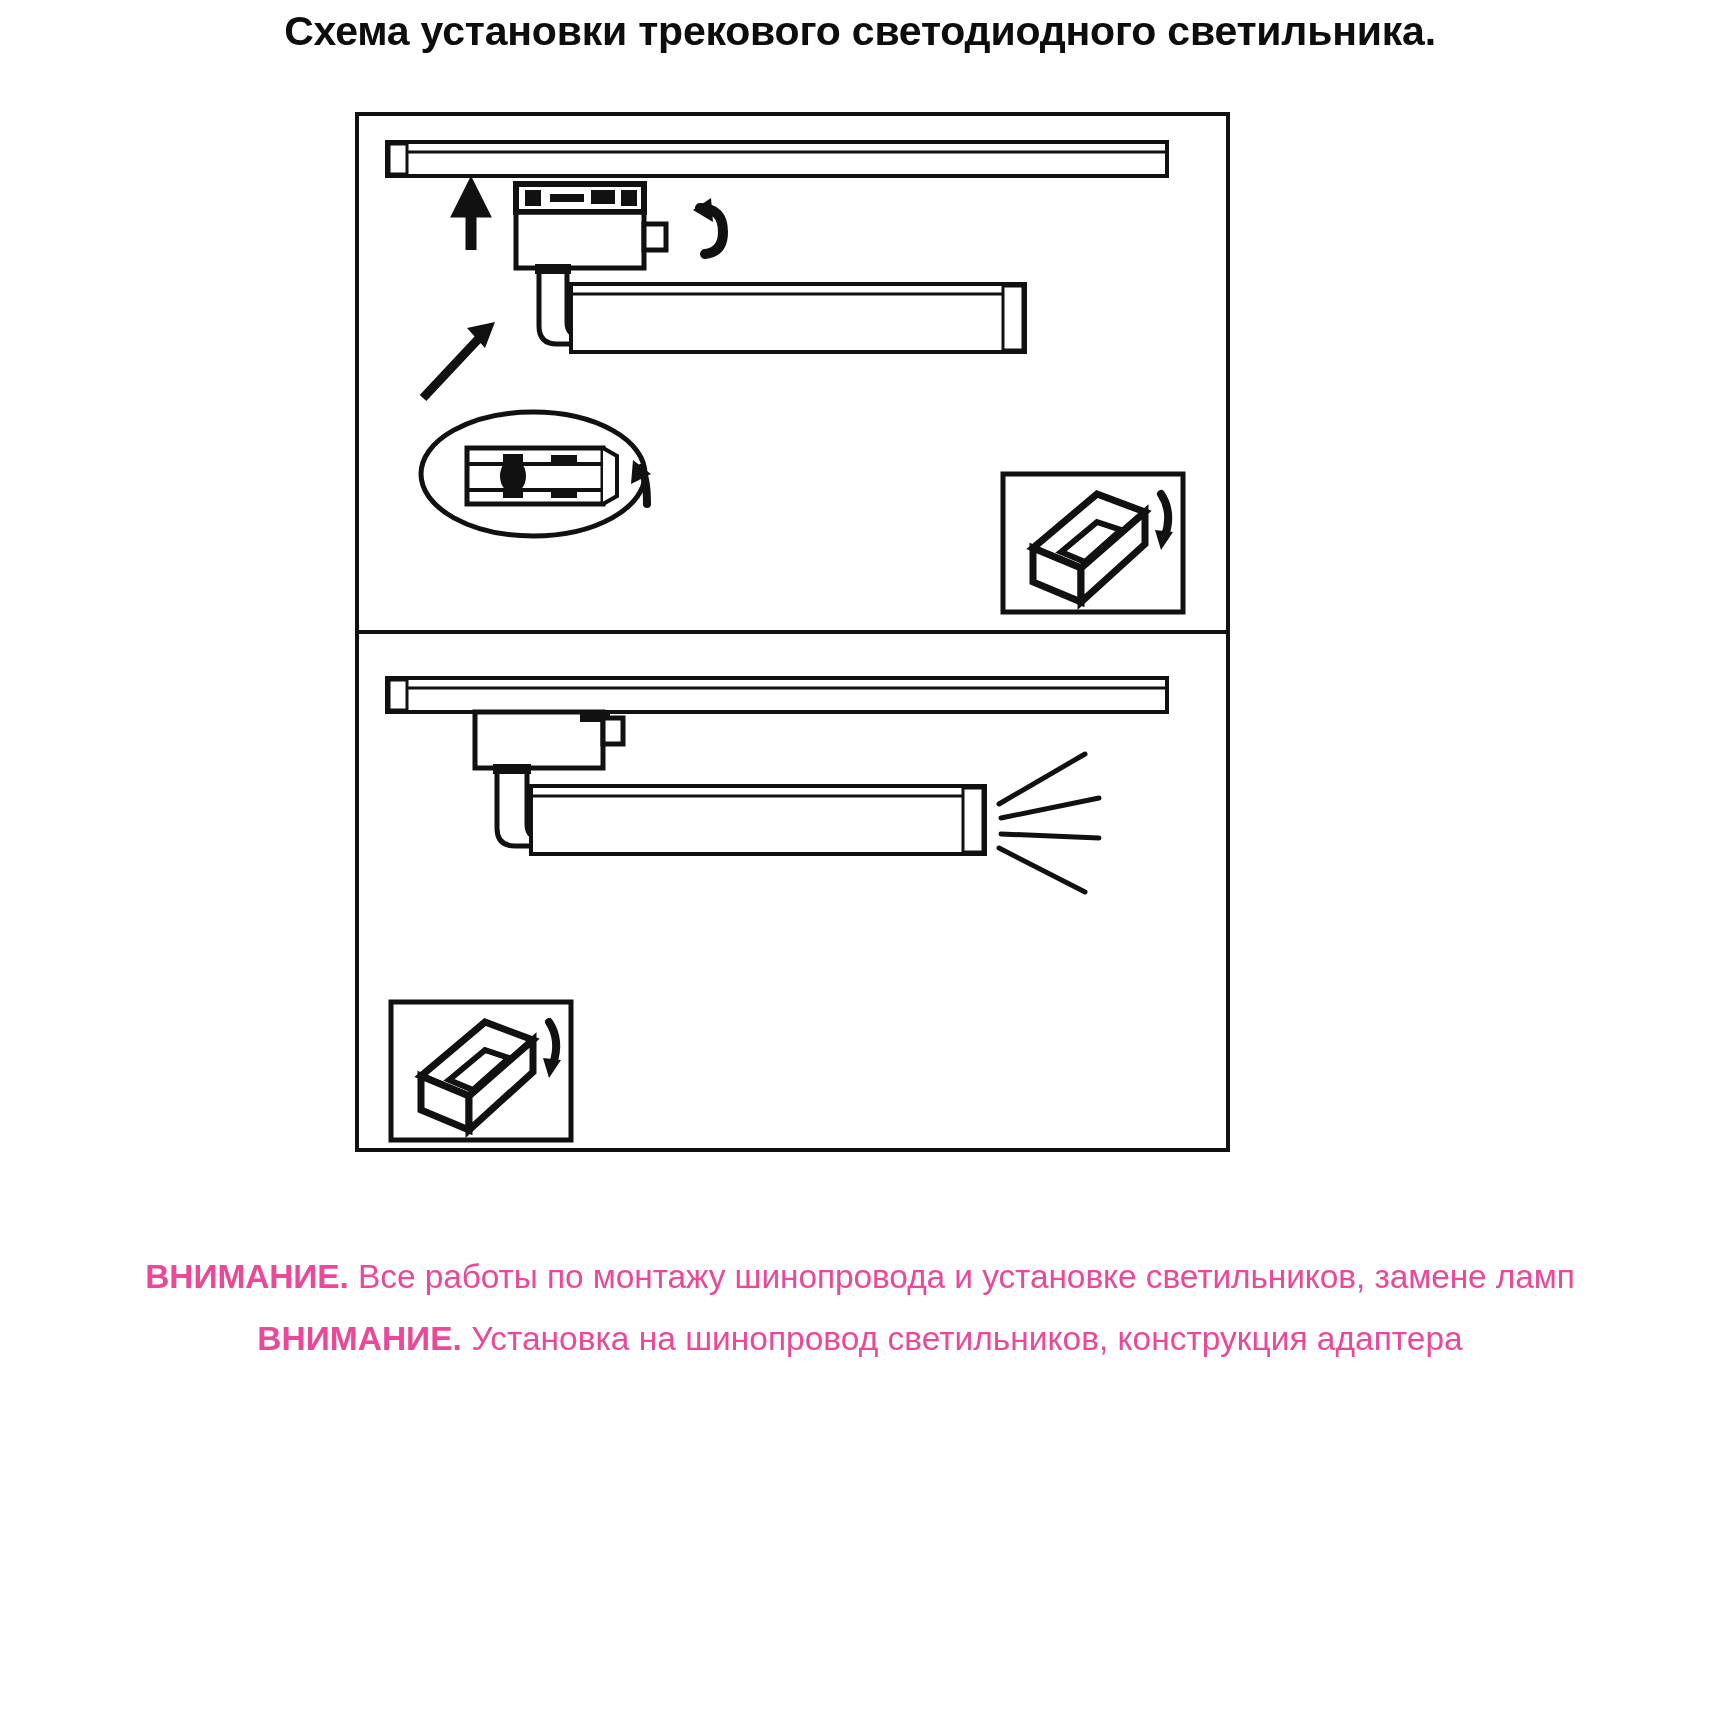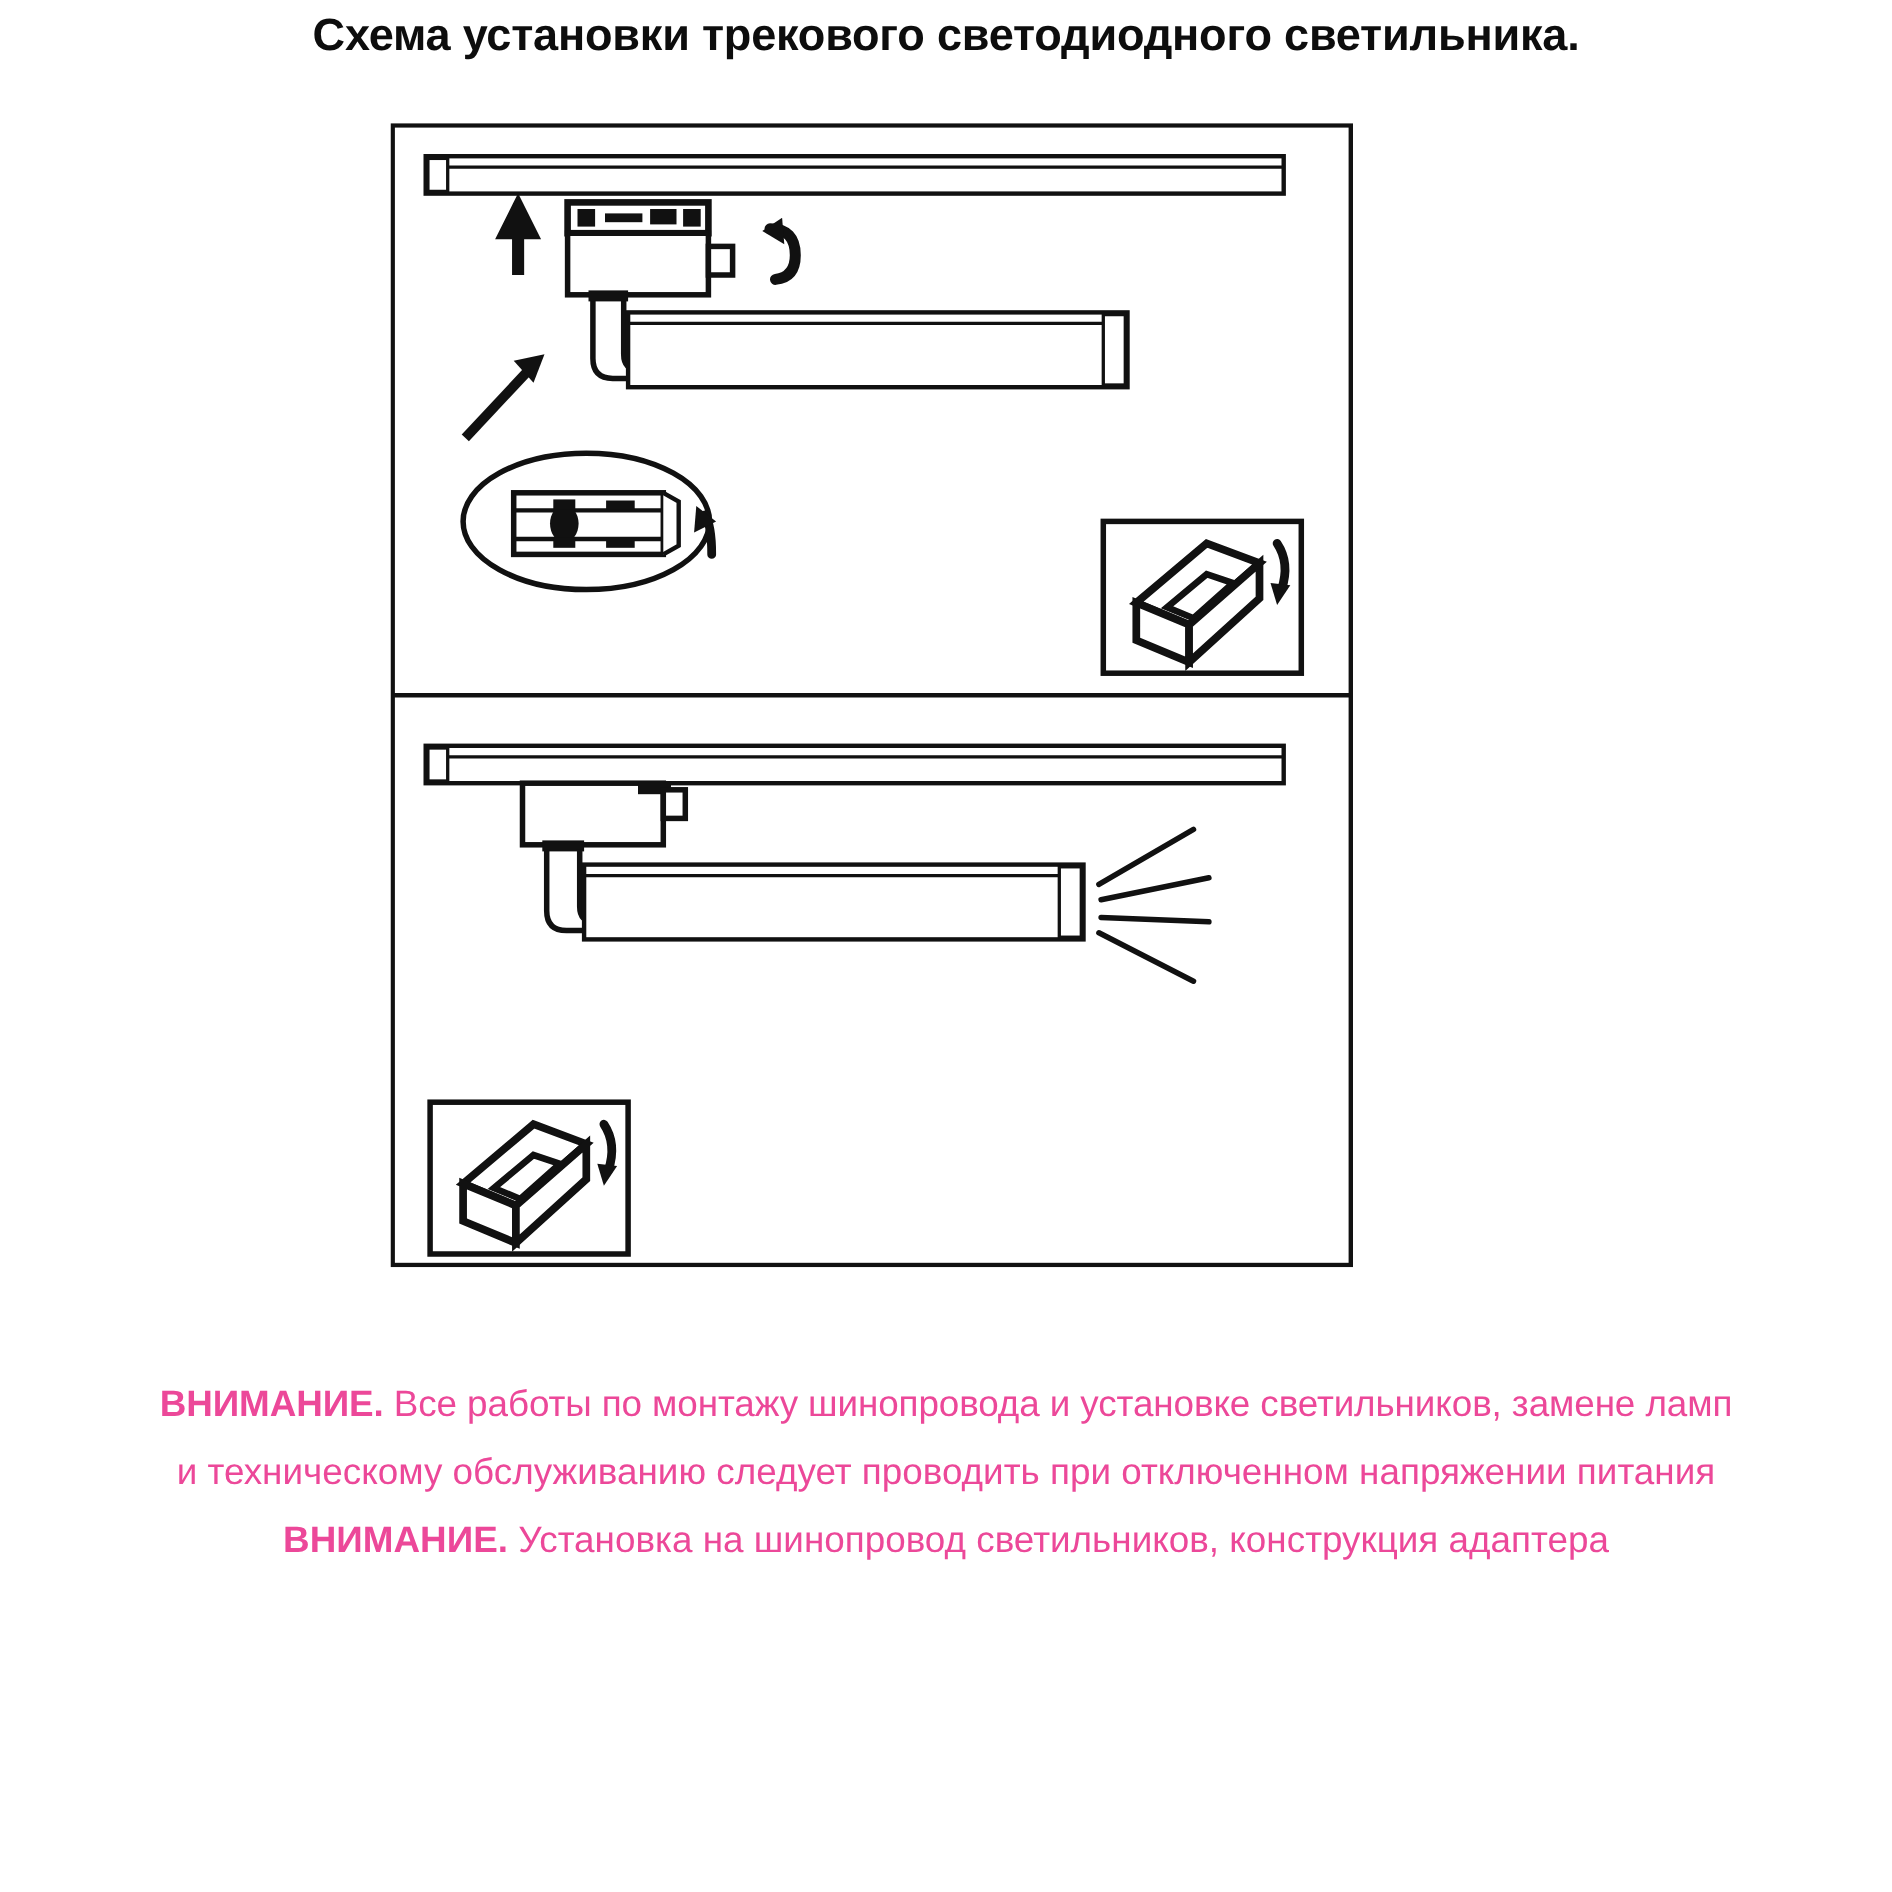"и техническому обслуживанию следует" div.note-line { html: <div> <span>и техническому обслуживанию следует проводить при отключенном напряжении питания</span> </div> -> none }
